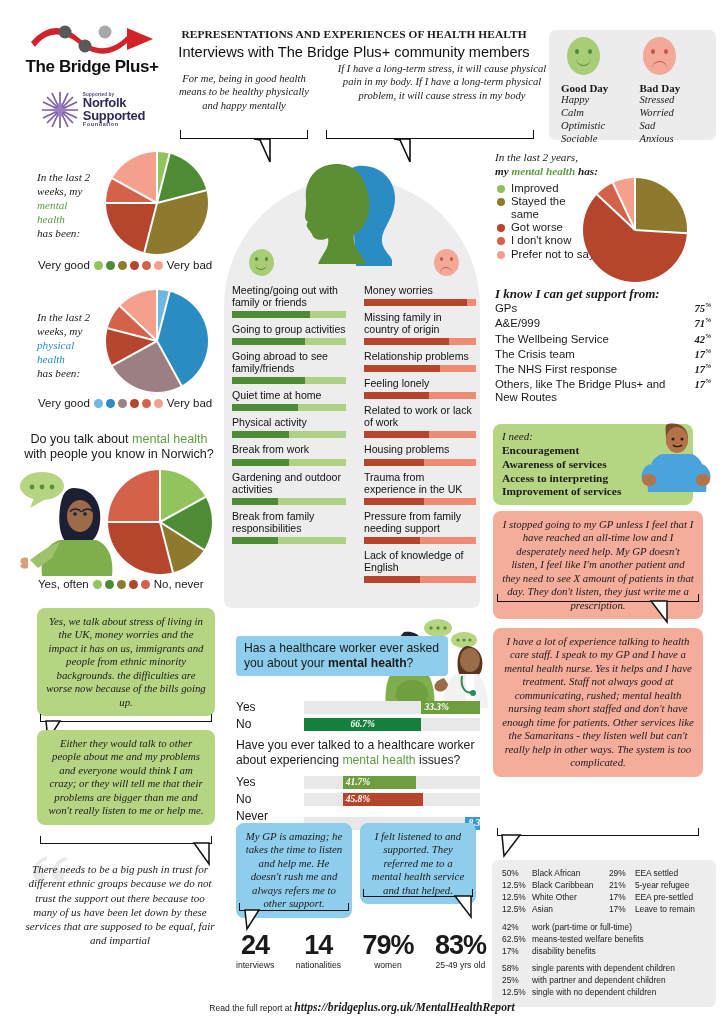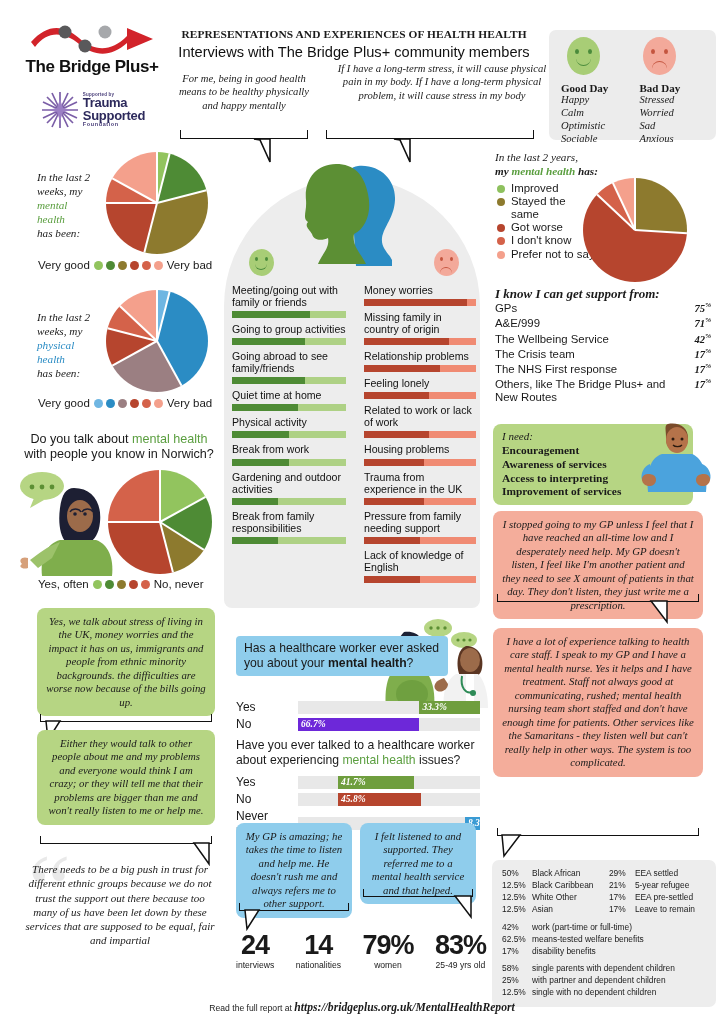"Trauma" div.ncf-n { text: Trauma -> Norfolk }
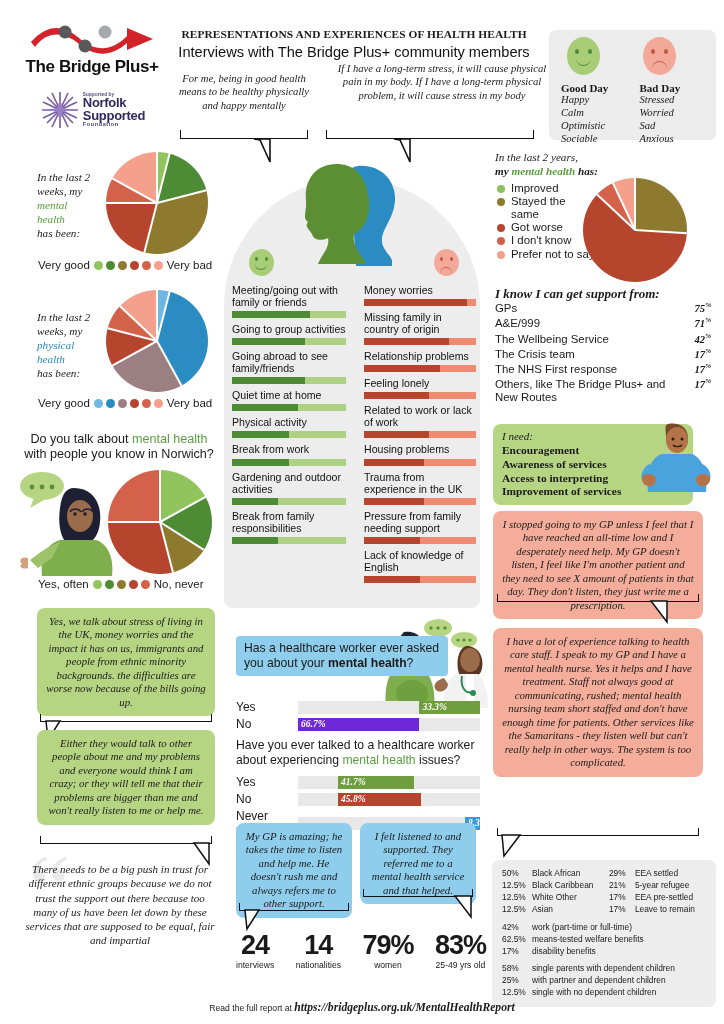"Yes" .ansrow { gap: 0 -> 6px }
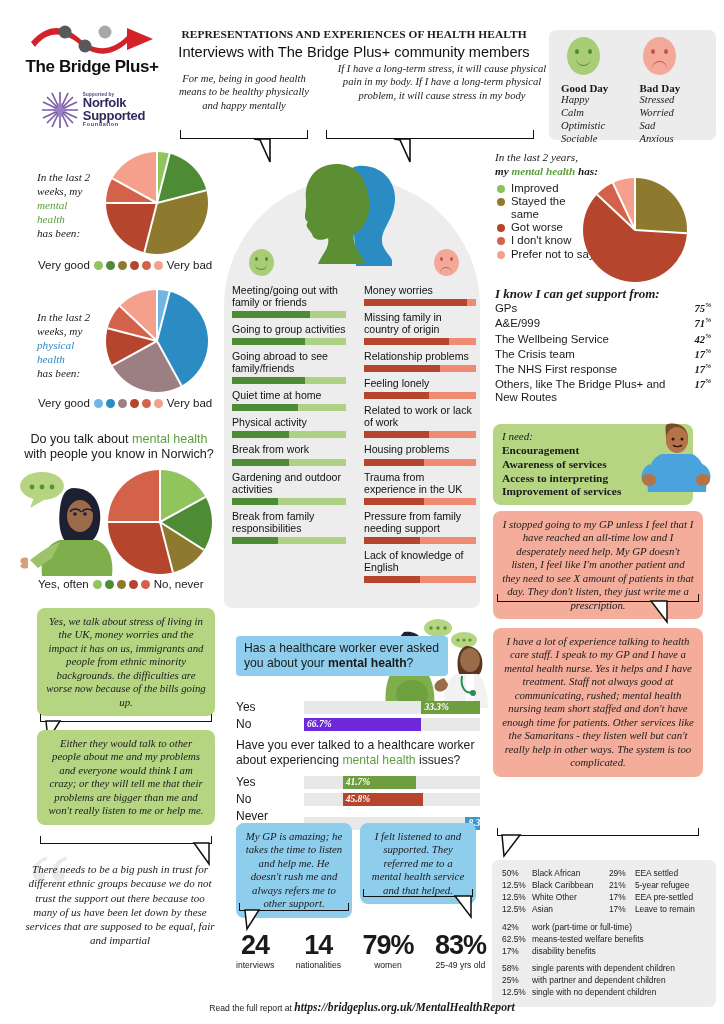"66.7%" div.ansfill { background: #6d28d9 -> #15803d; justify-content: flex-start -> center }
